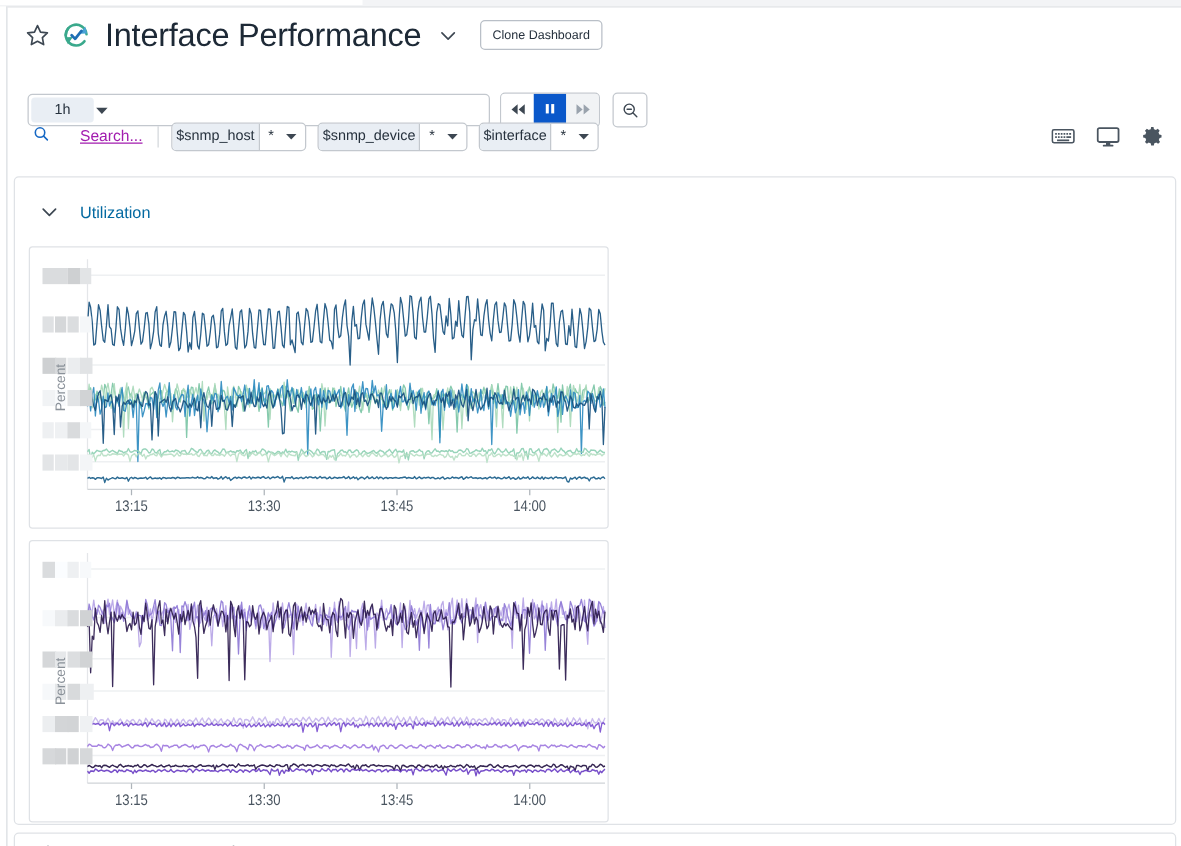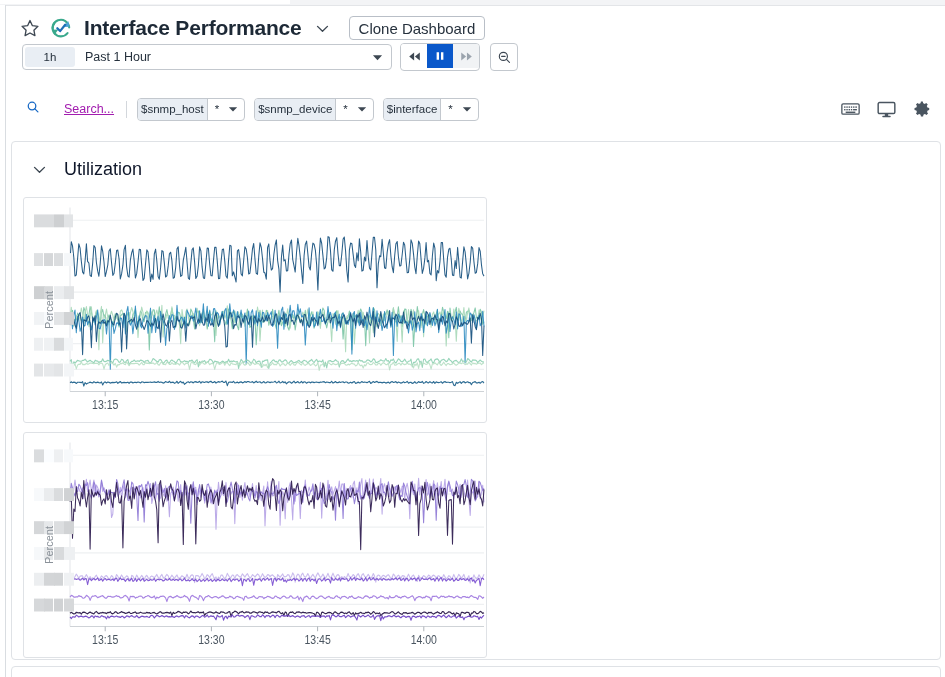"Interface Performance" .page-title { font-size: 21px -> 26px; font-weight: 700 -> 400 }
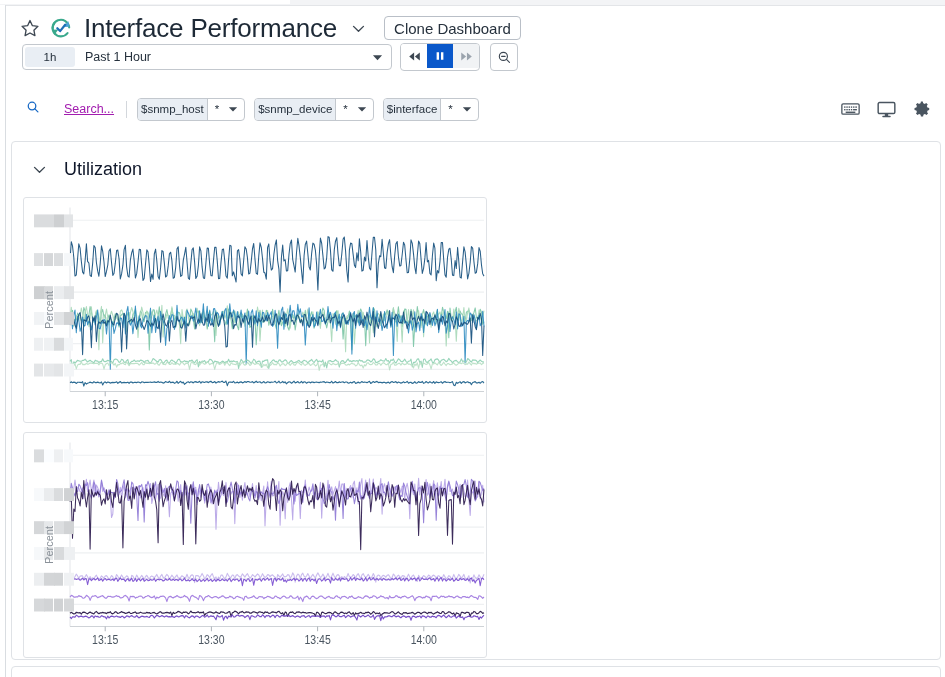"Clone Dashboard" .clone-btn { font-size: 15px -> 10px }
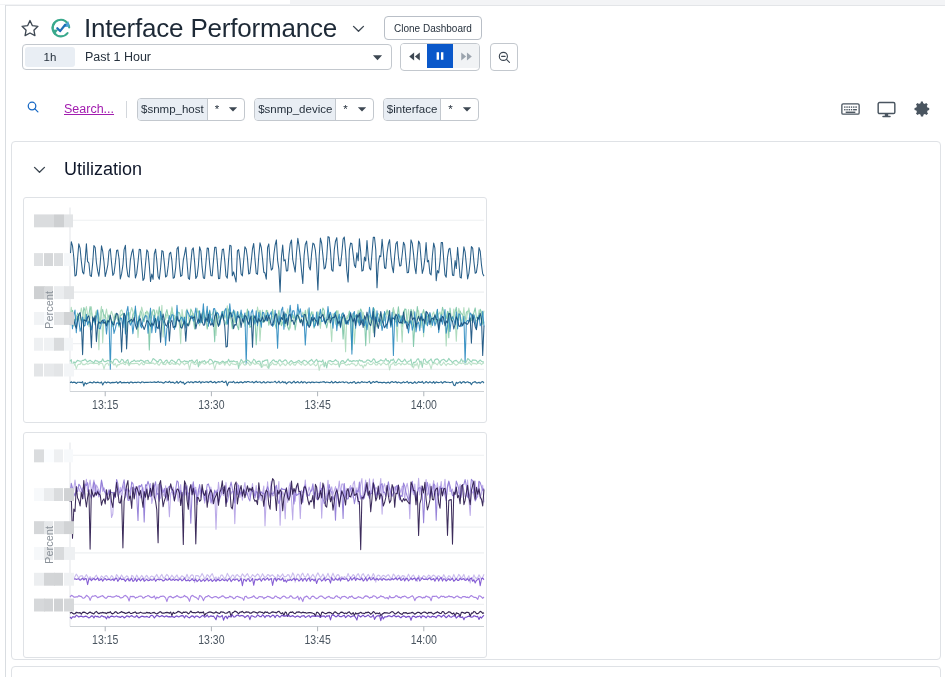"1h" .timebar { top: 40px -> 71px }
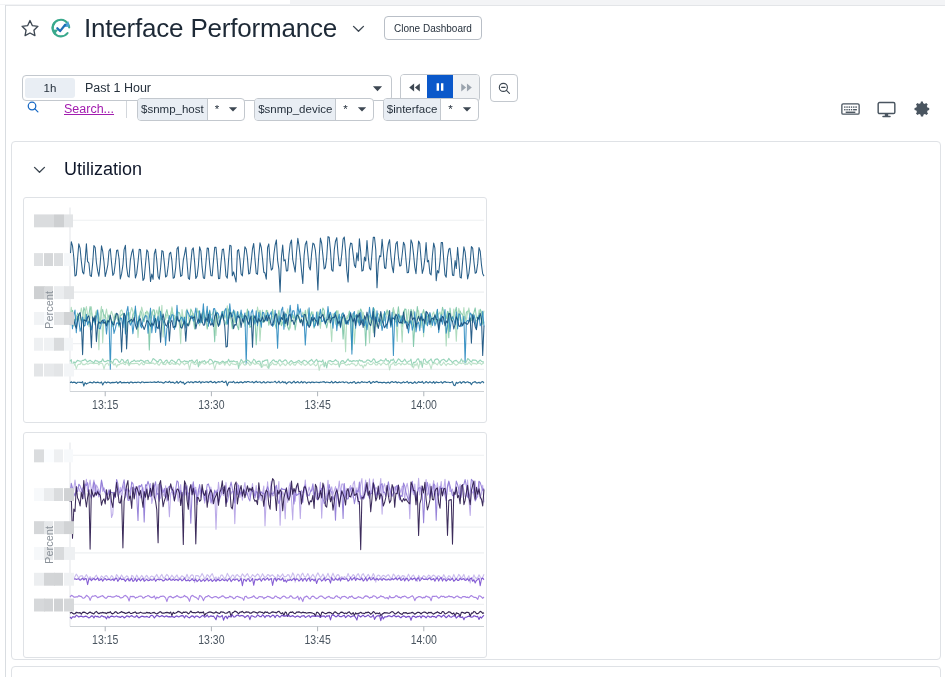"Past 1 Hour" span.time-text { html: <span>Past 1 Hour</span> -> none }
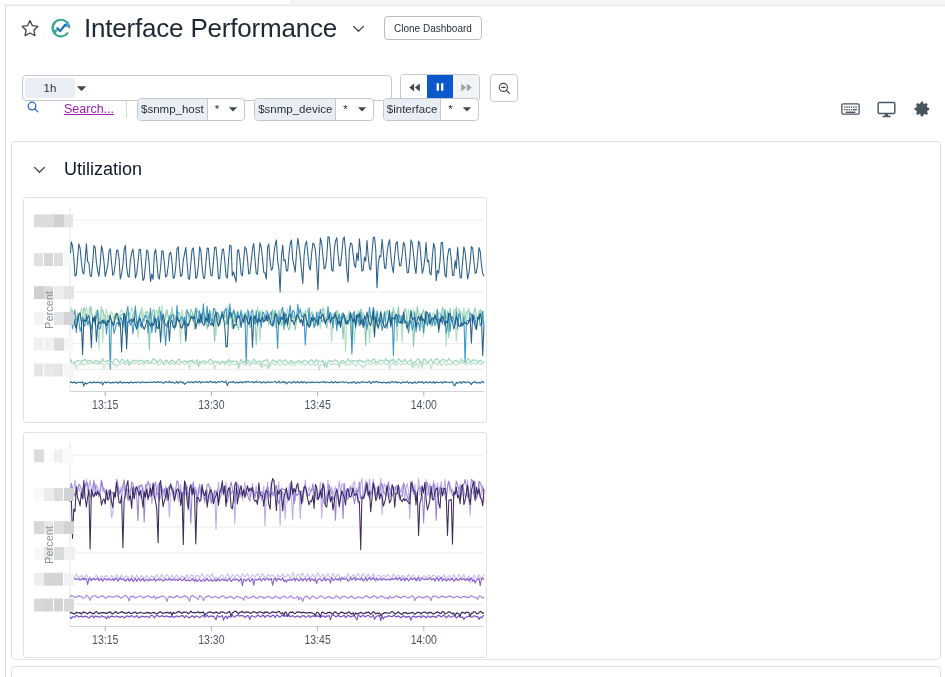"Utilization" .sec-title { color: #0f172a -> #0369a1; font-size: 18px -> 13px }
